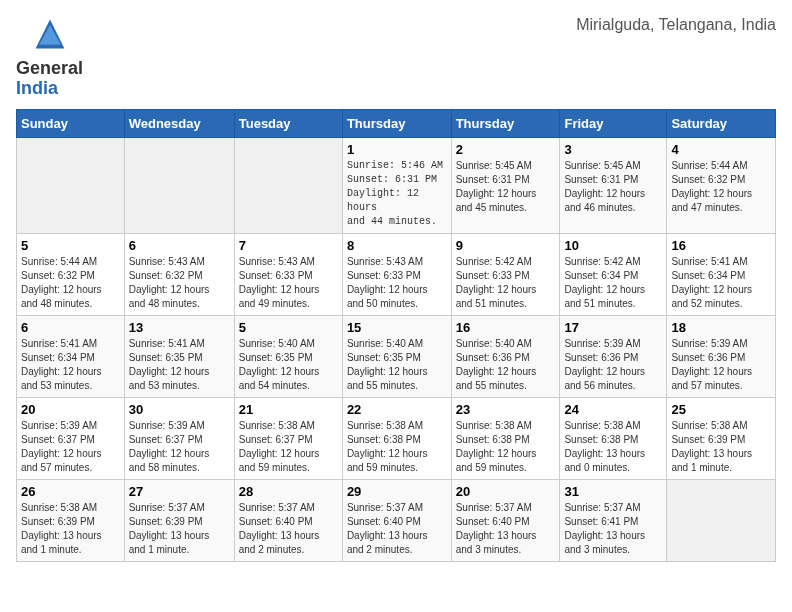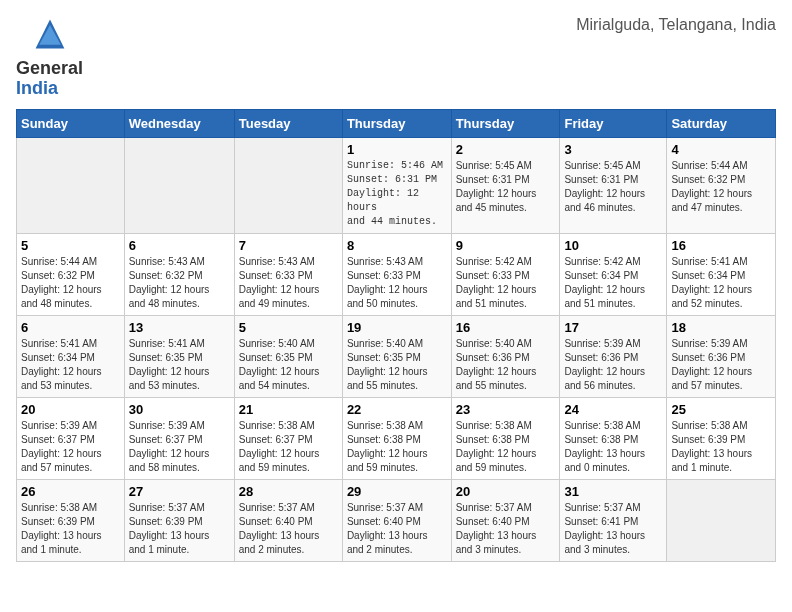"19" span.day-num { text: 19 -> 15 }
